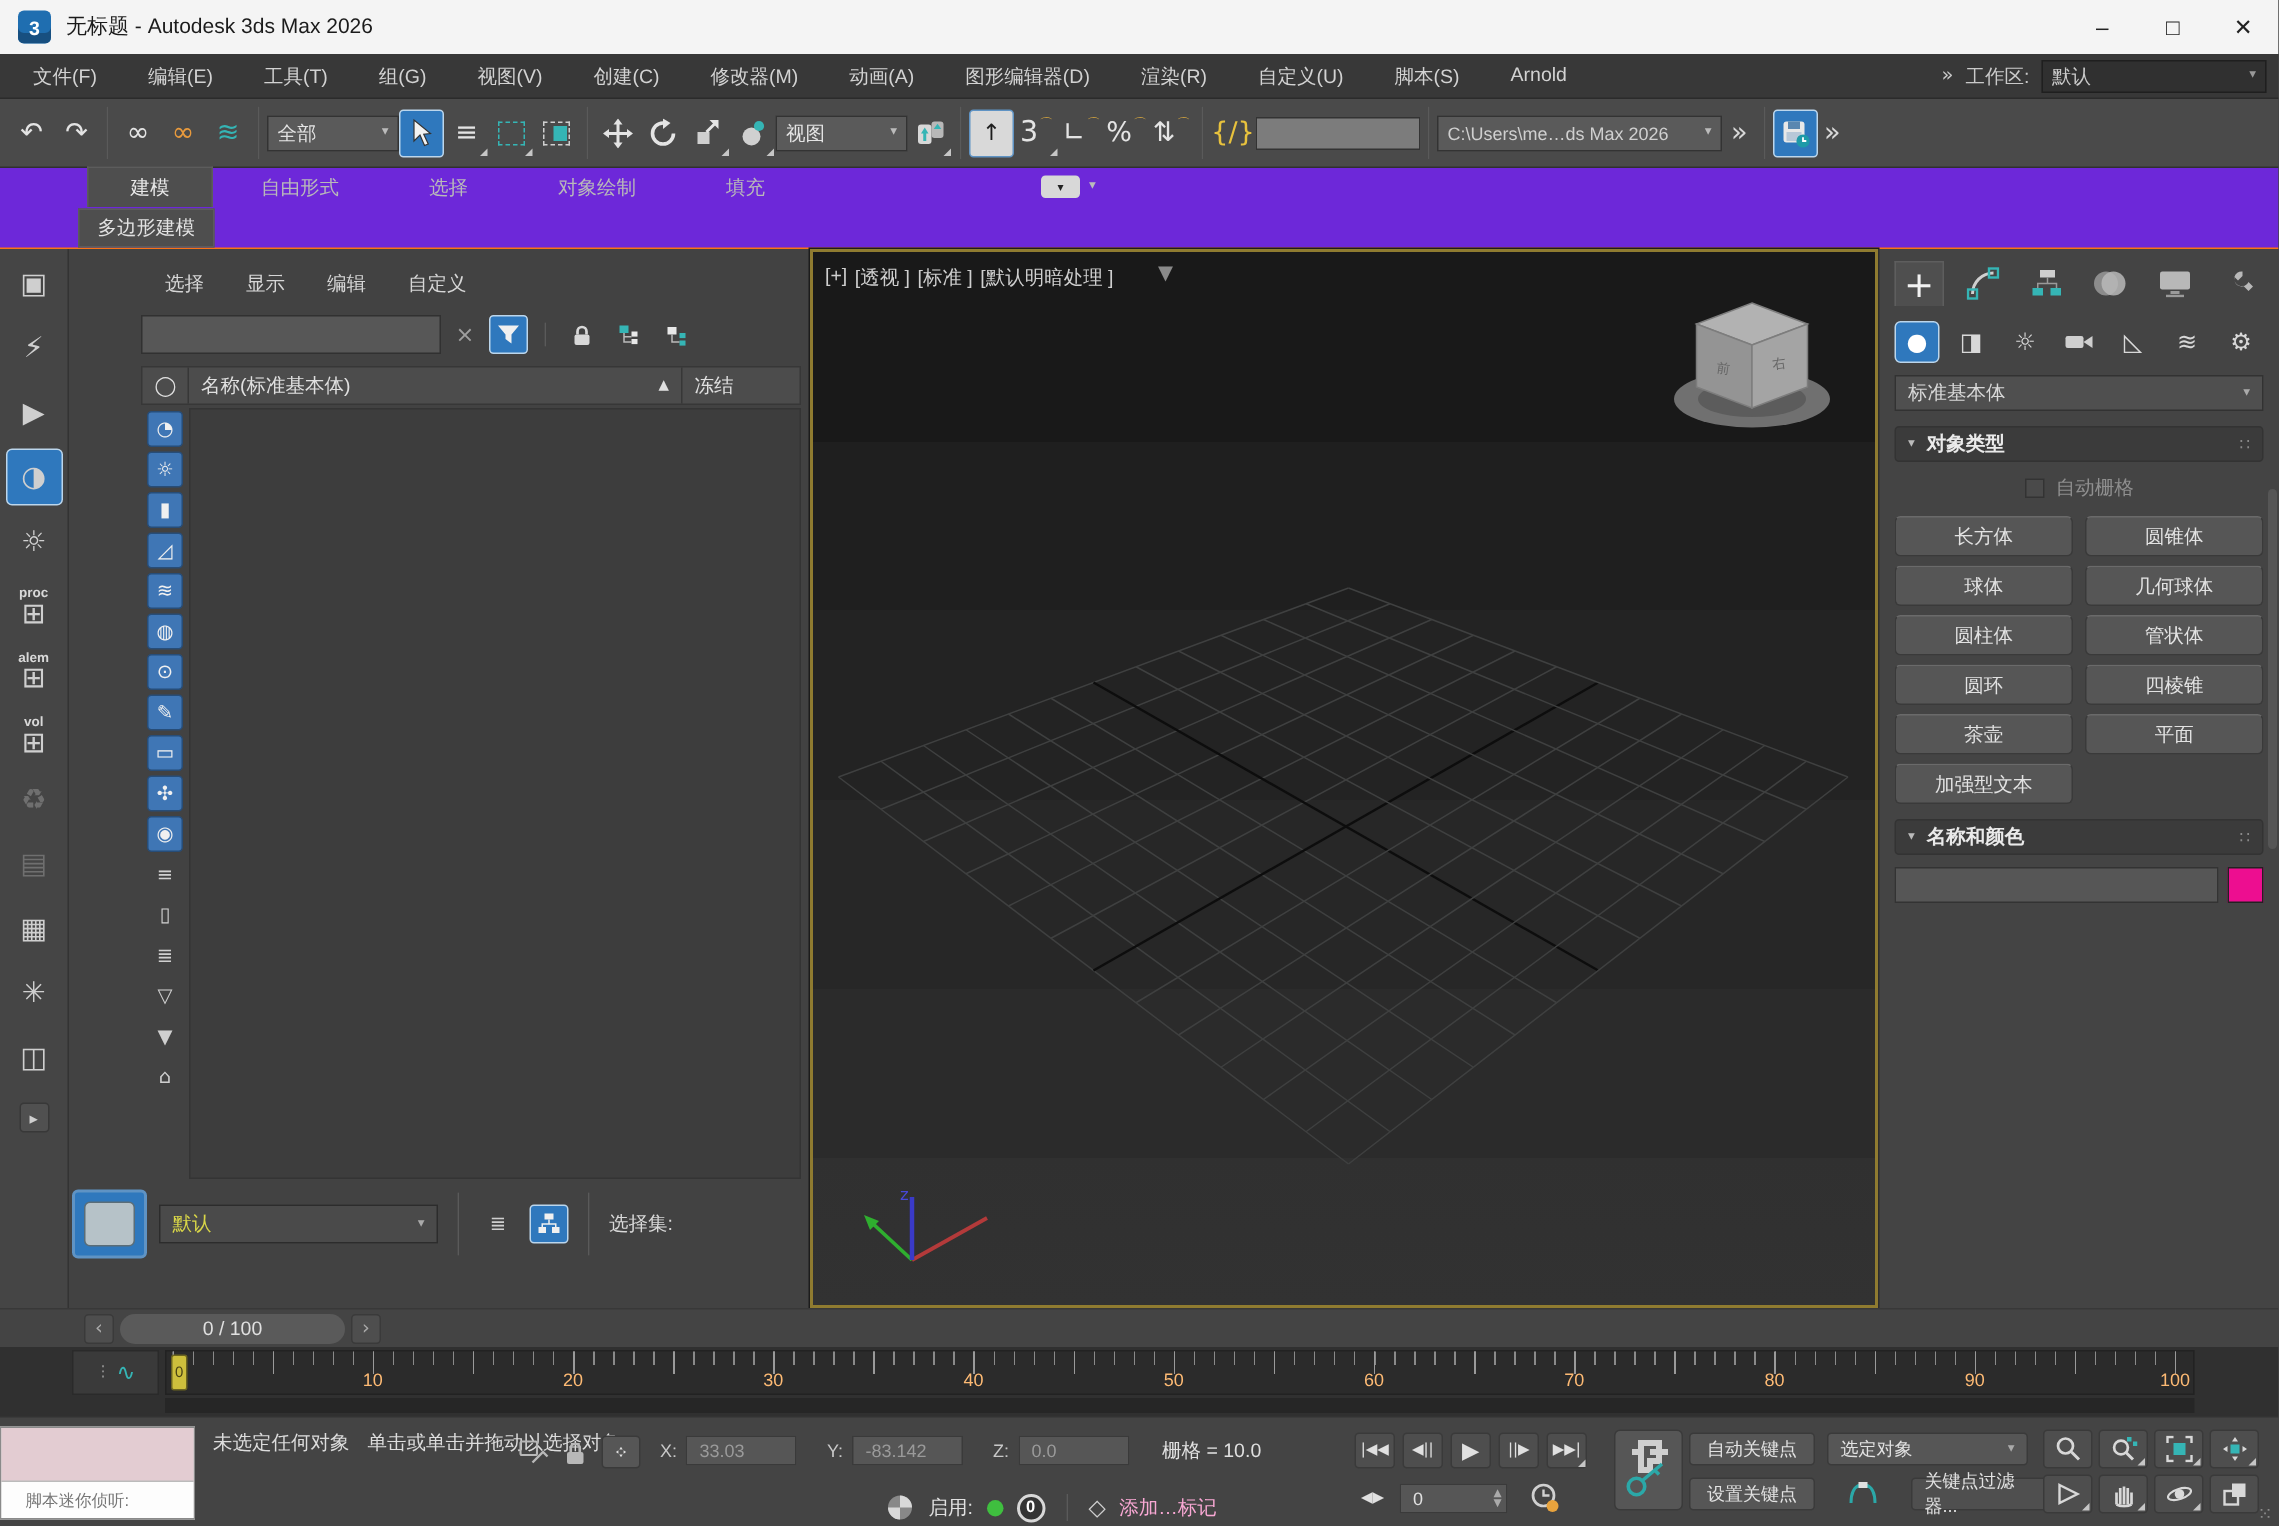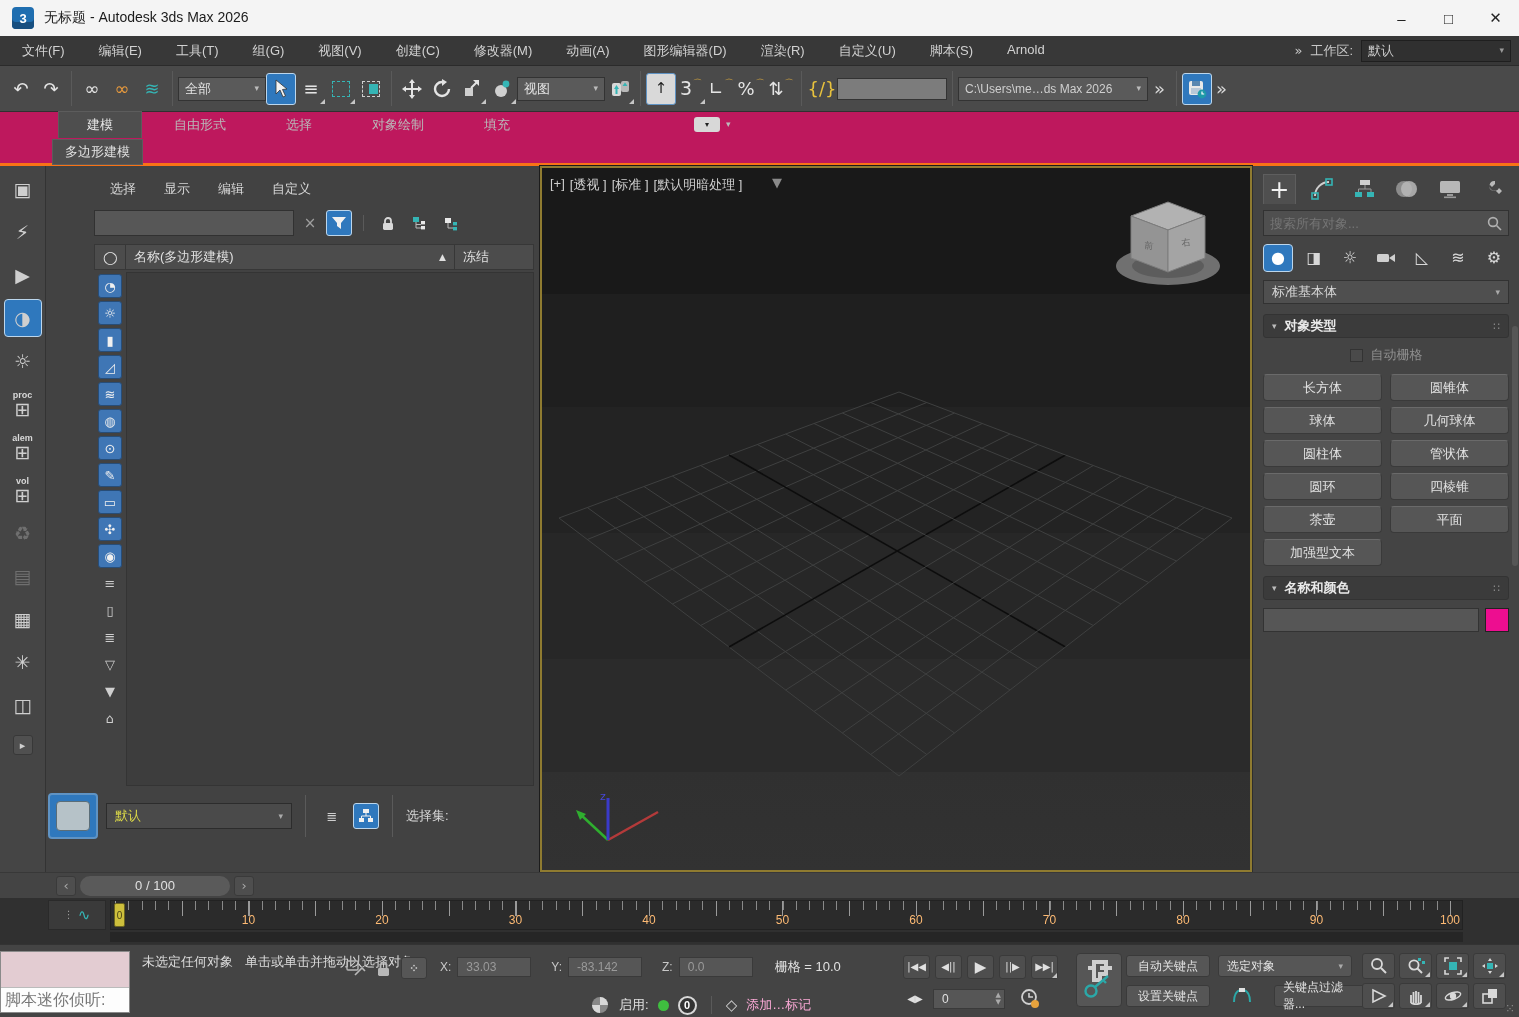"建模" #ribbon { background: #be185d -> #6d28d9; border-bottom: 3px solid #f97316 -> 1px solid #f97316 }
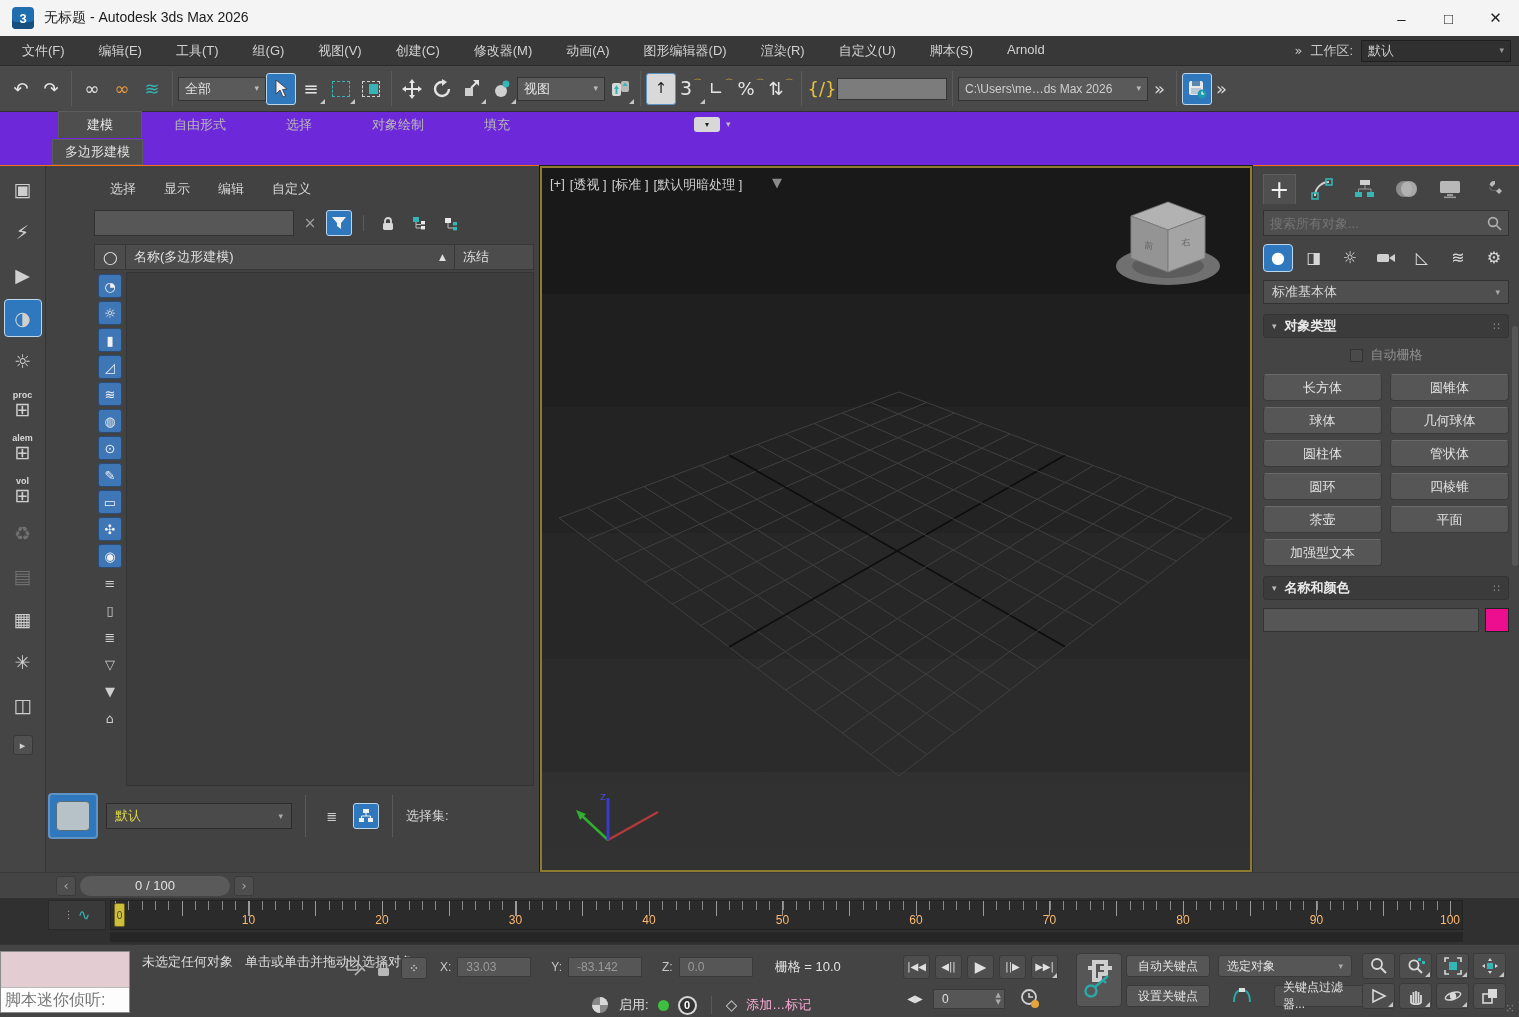"搜索所有对象..." div { html: <div> <input> <svg> <circle></circle> <line></line> </svg> </div> -> none }
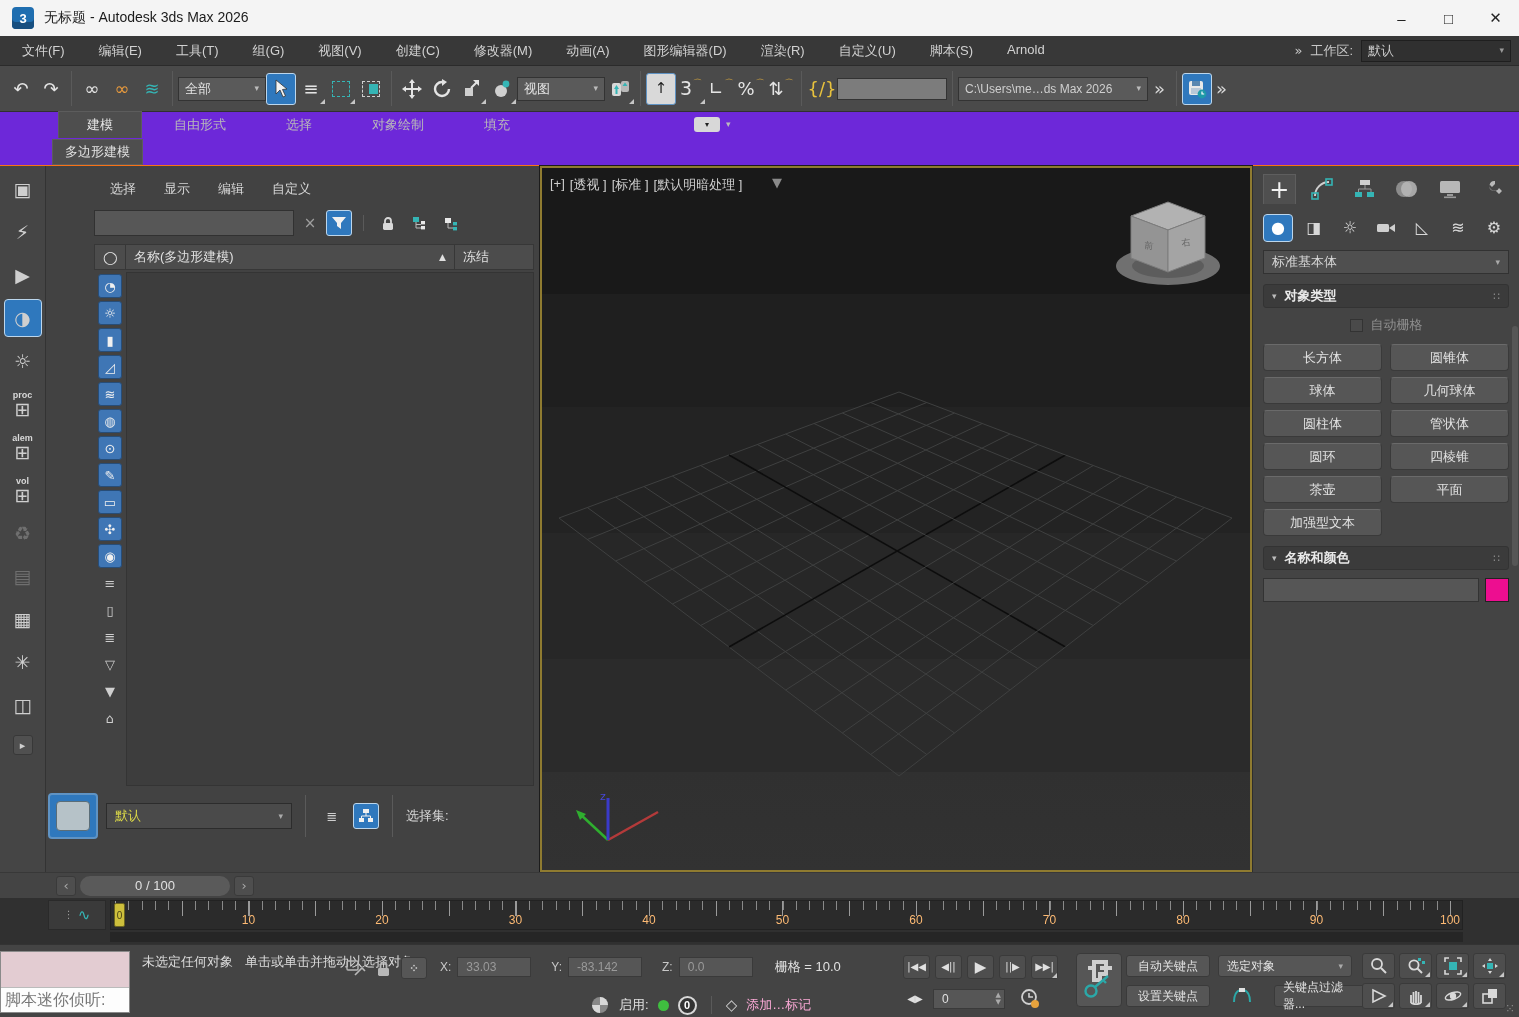"名称(多边形建模)" span { text: 多边形建模 -> 标准基本体 }
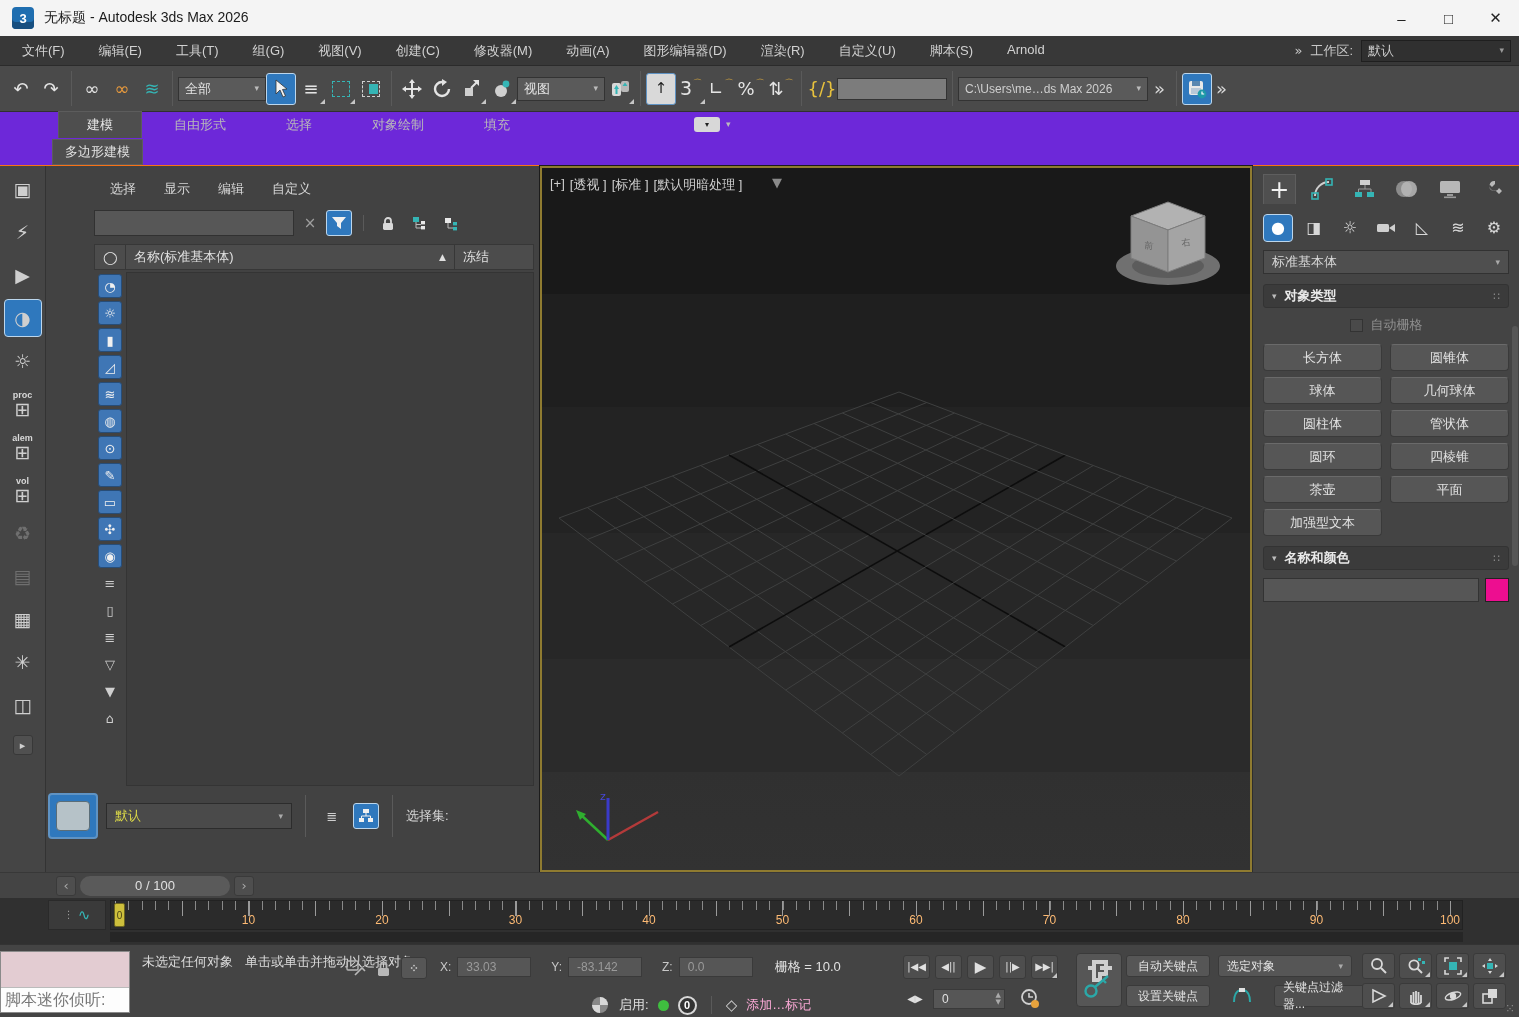"脚本迷你侦听:" #listener .lbl { font-size: 16px -> 11px; padding-left: 4px -> 16px }
